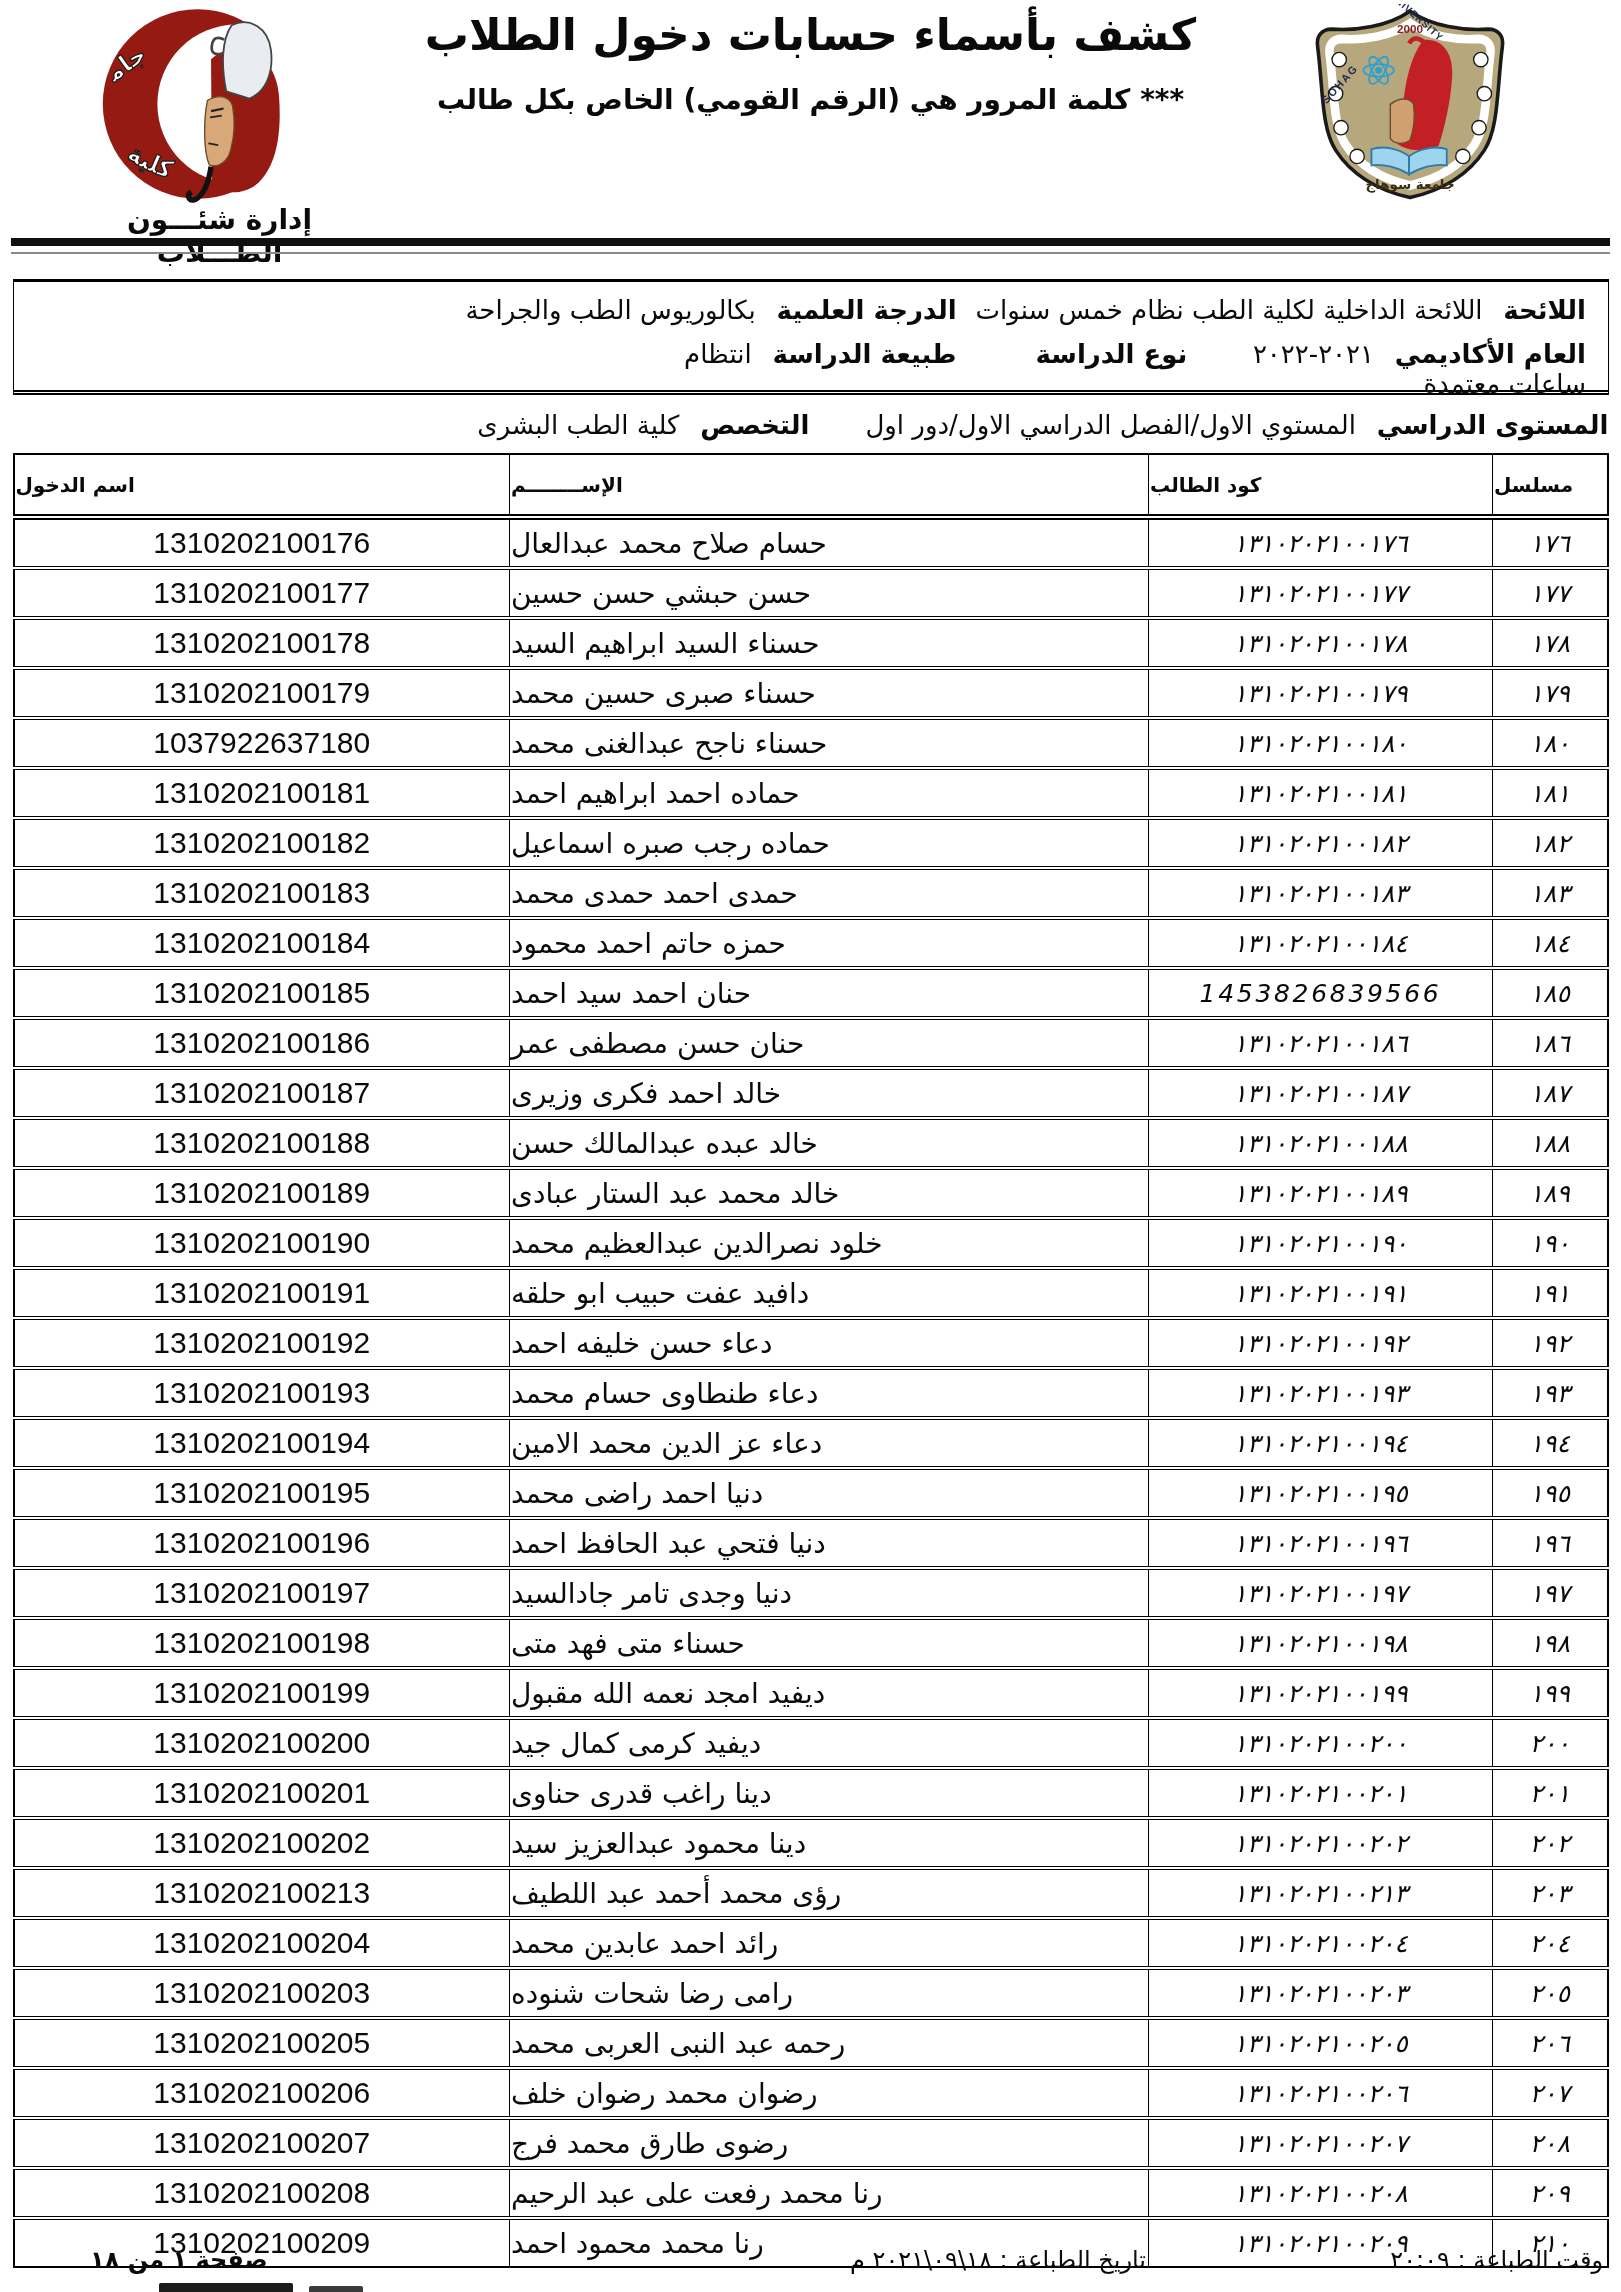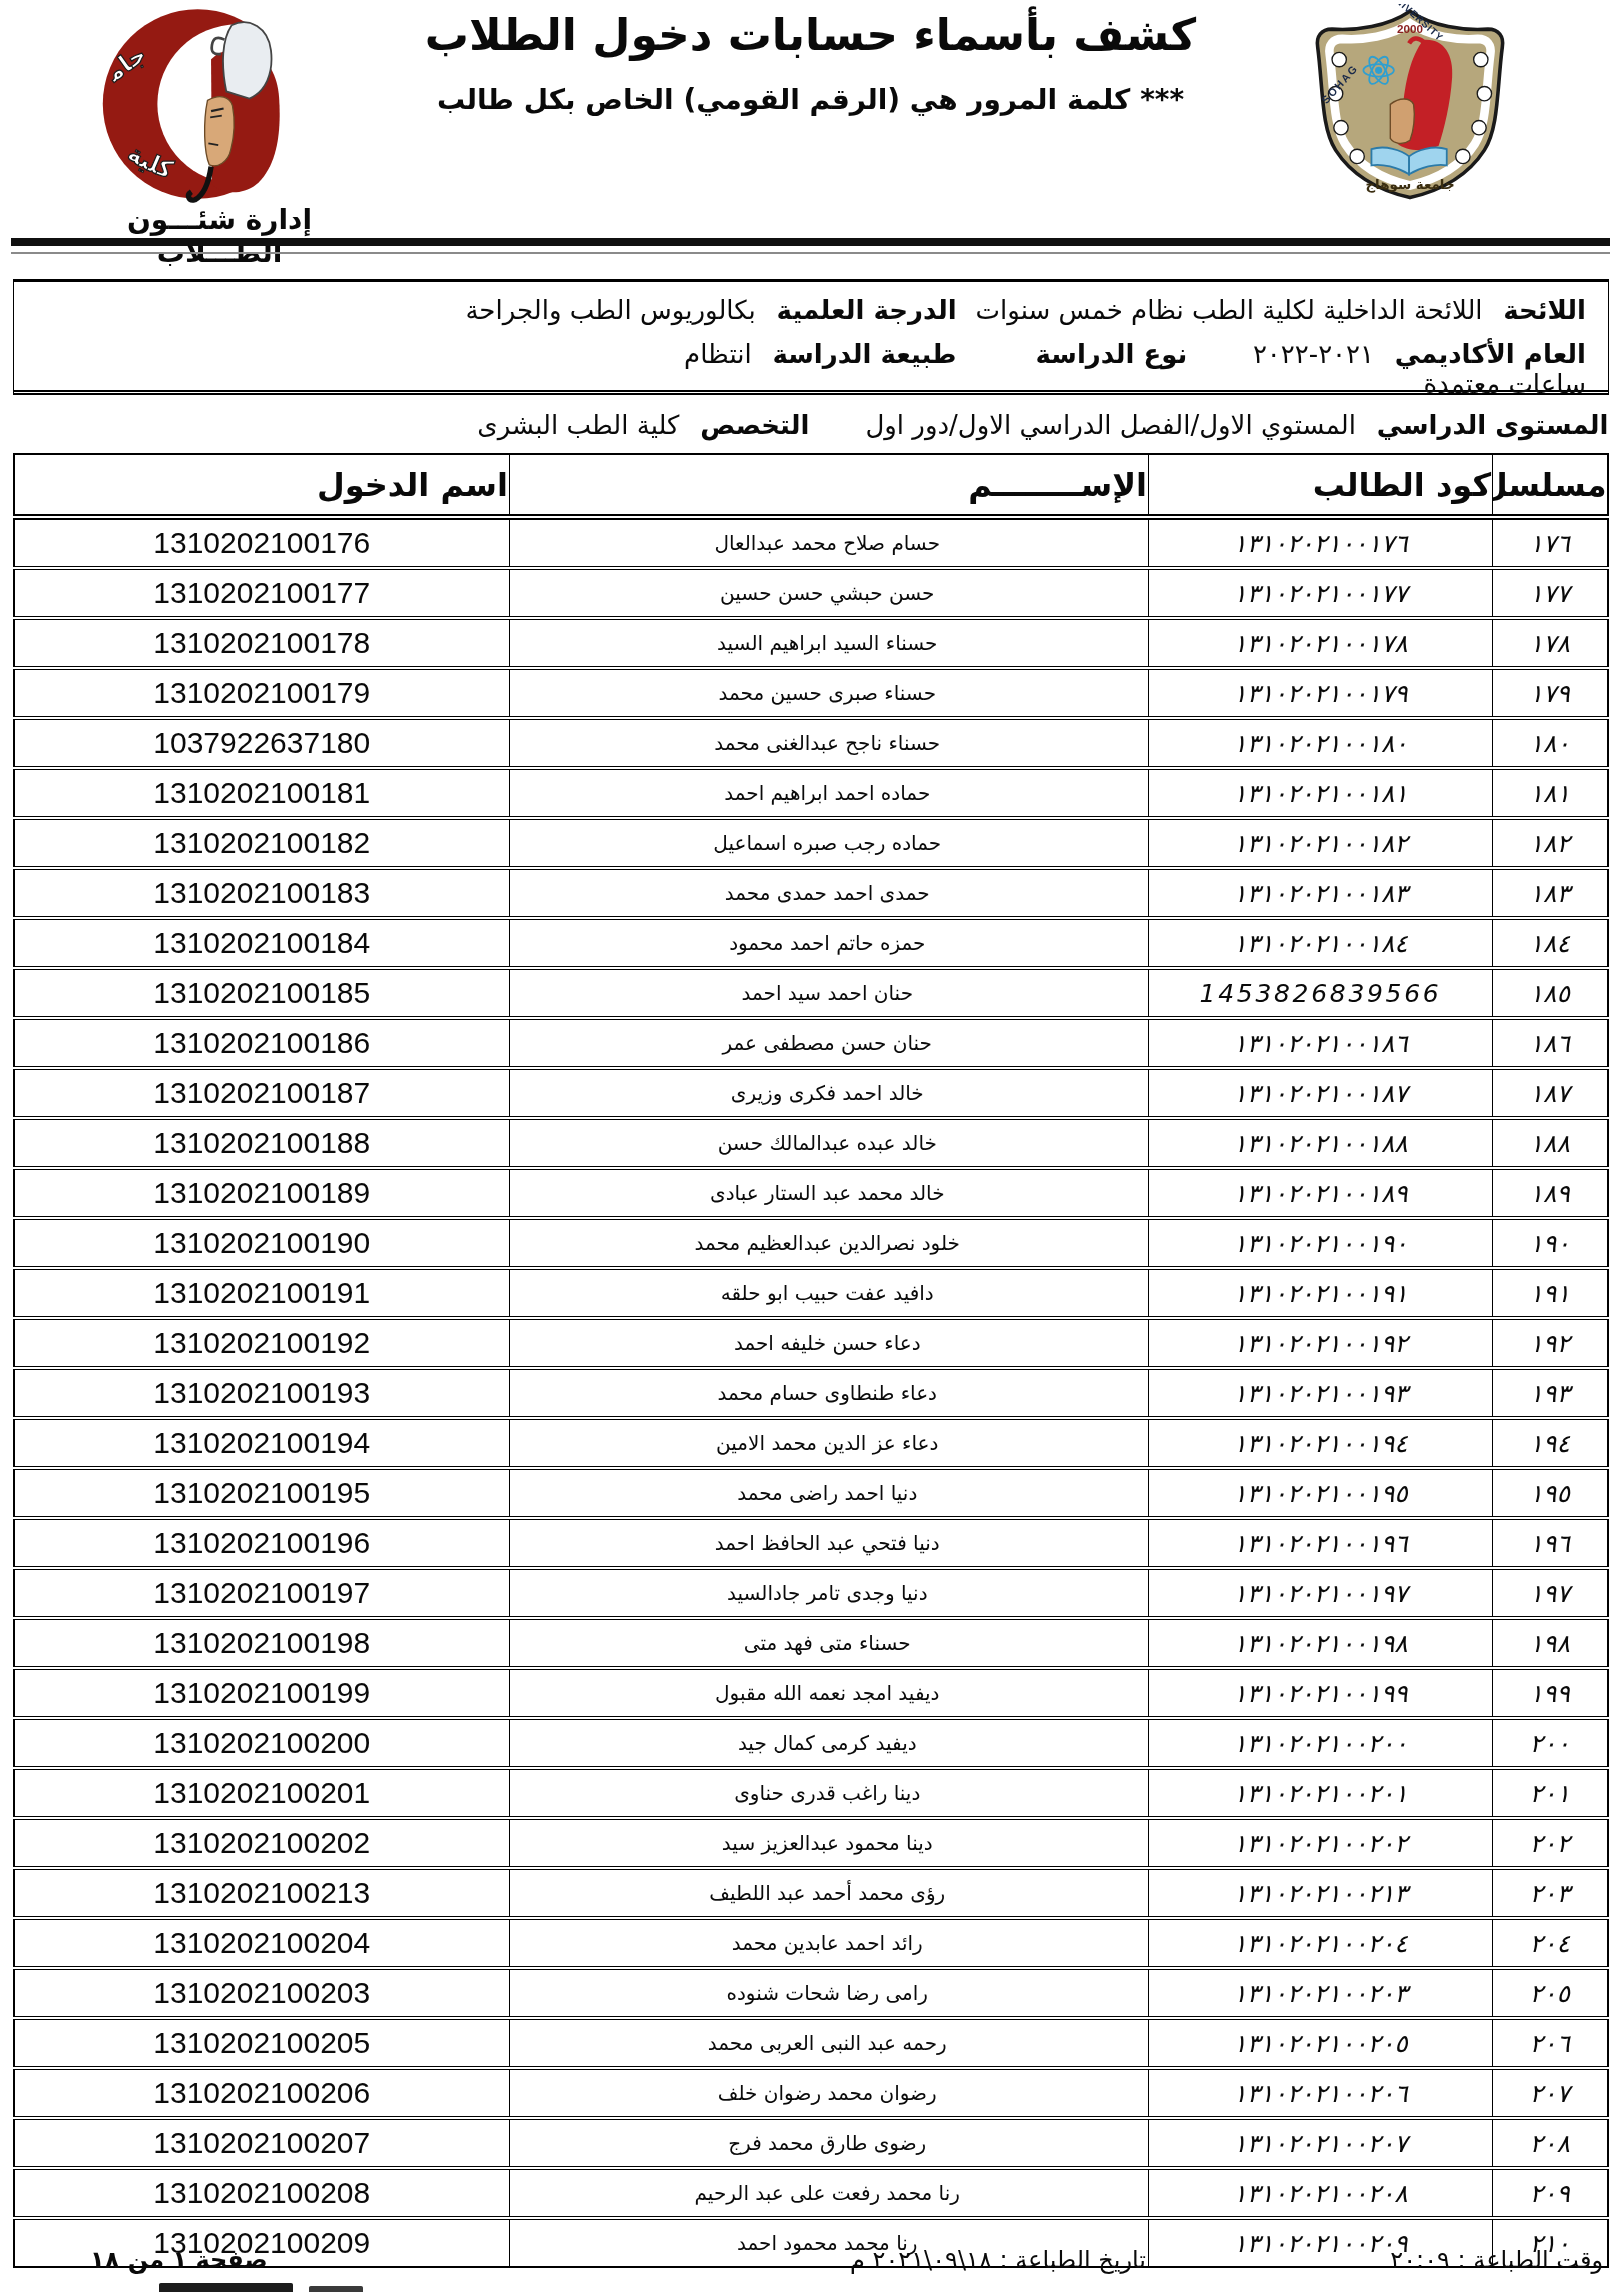"اسم الدخول" th { font-size: 32px -> 20px; text-align: right -> left }
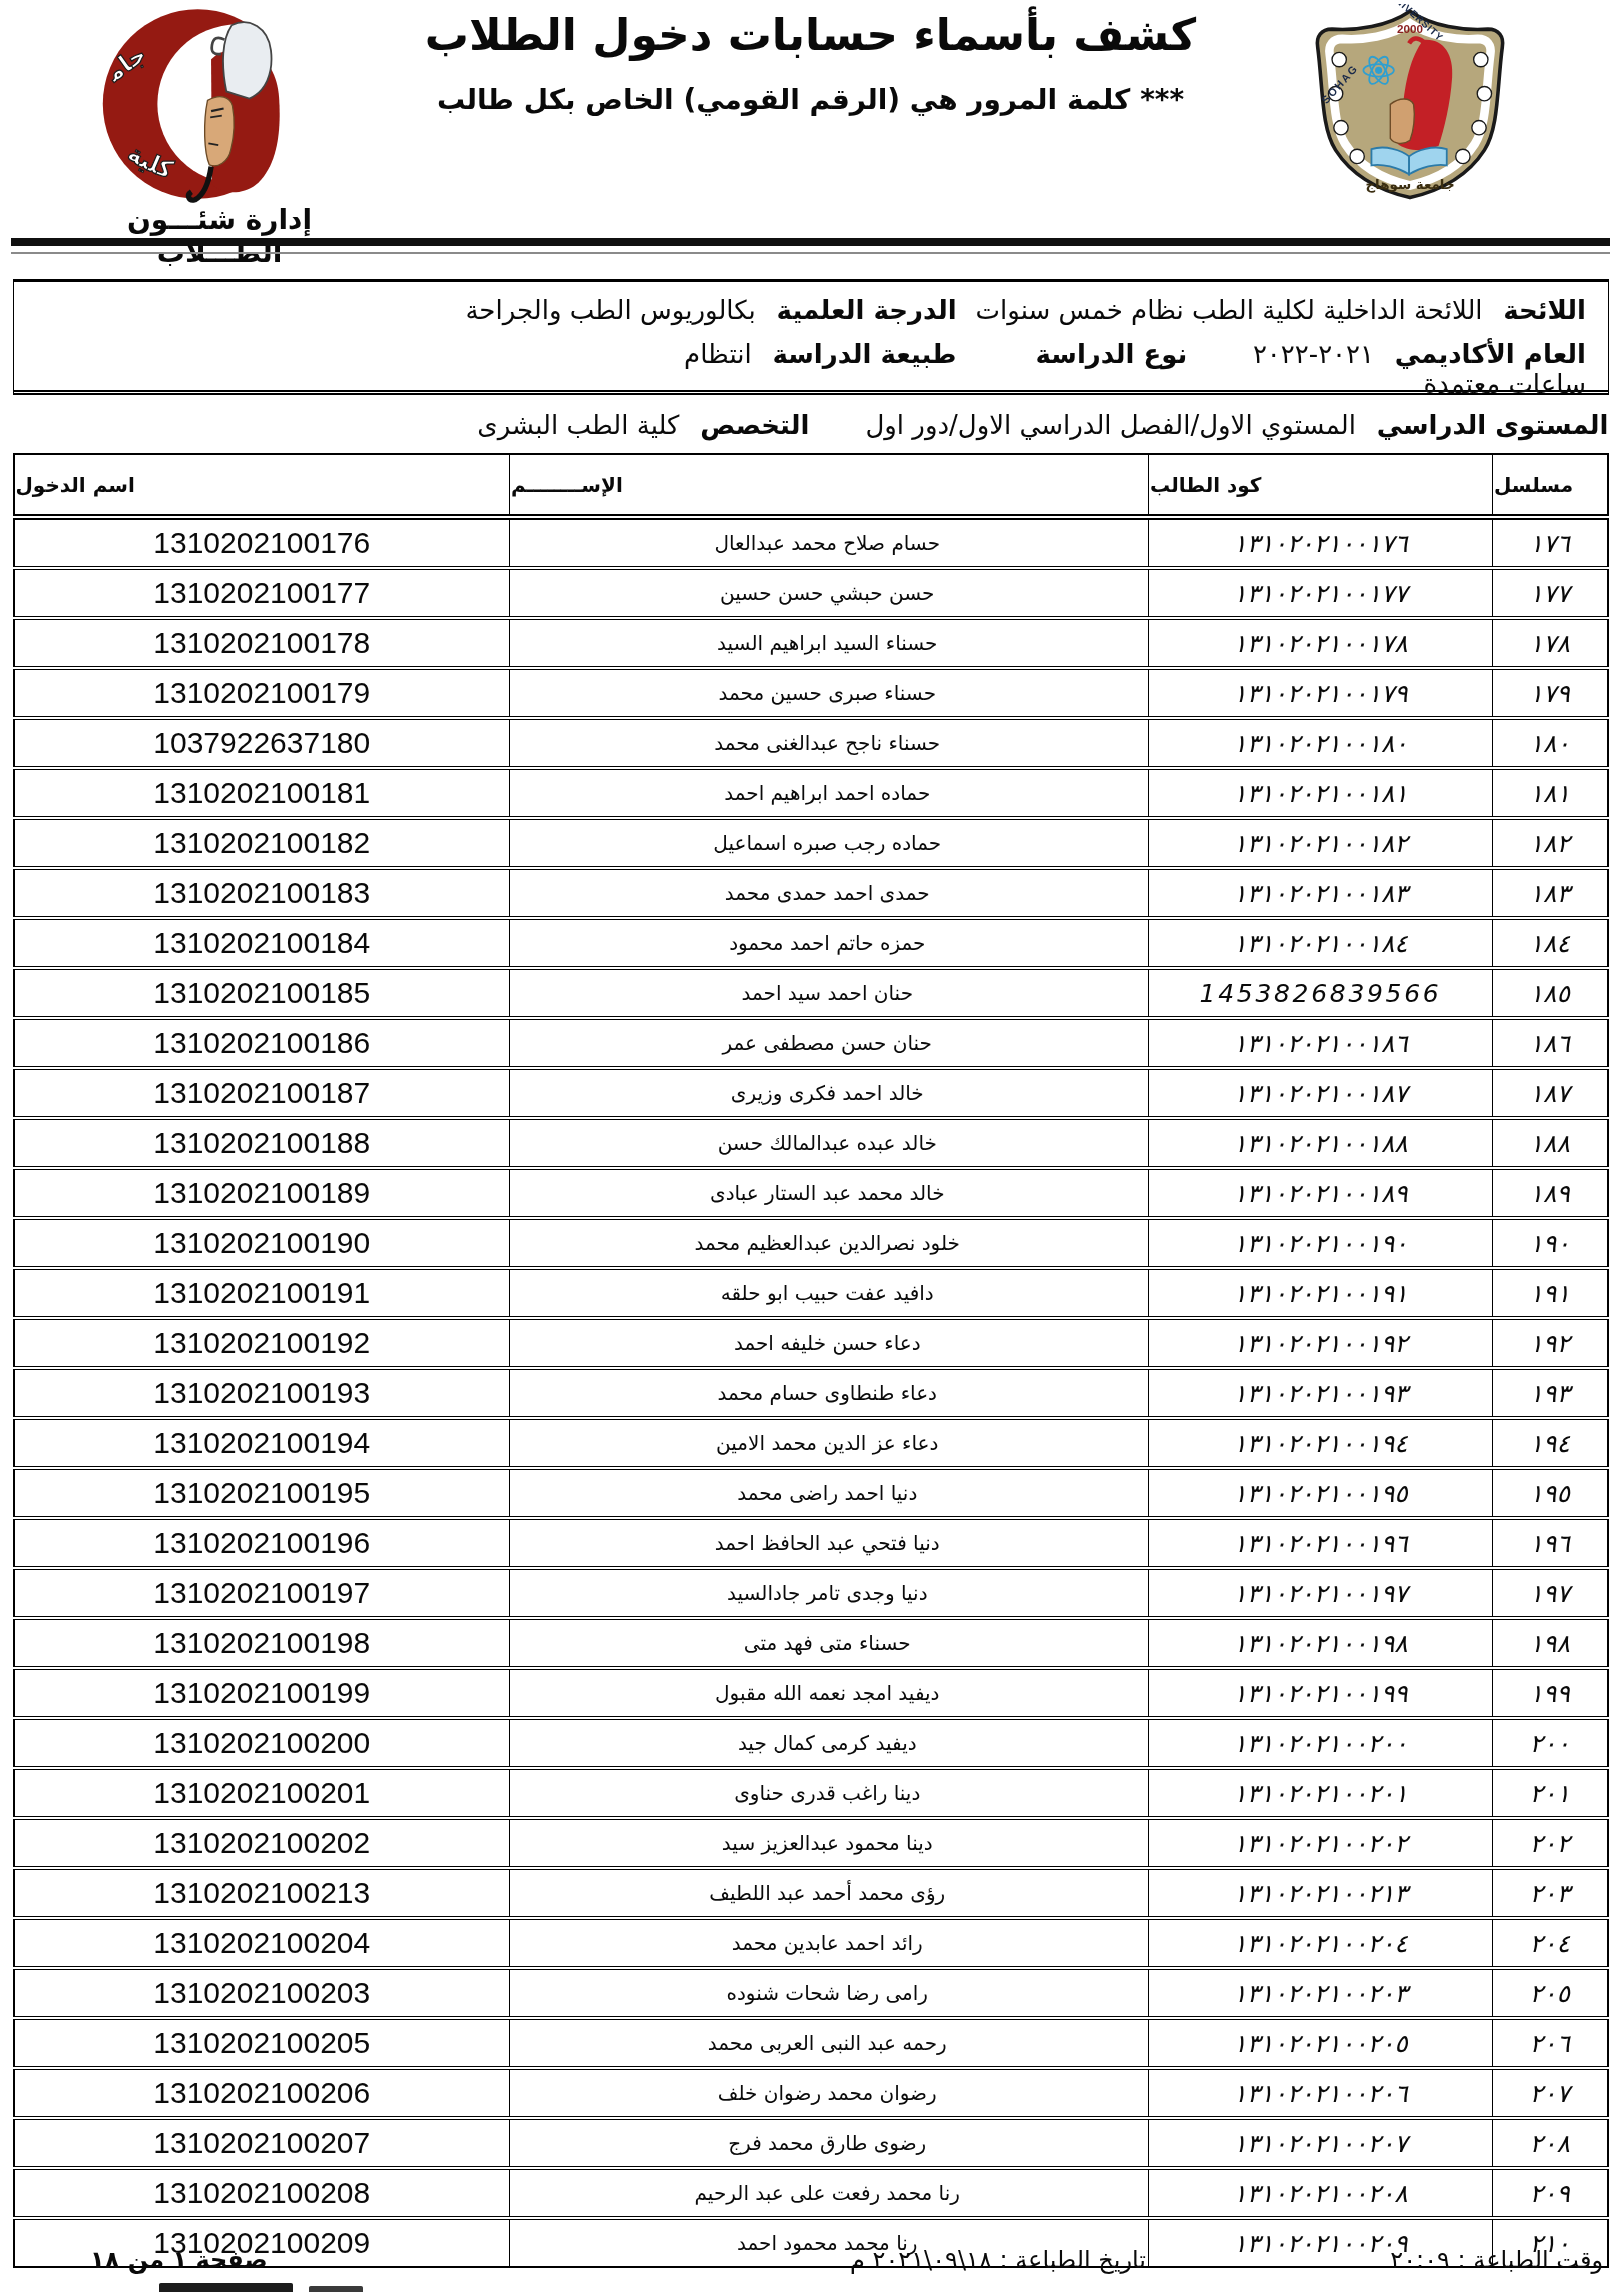"حسام صلاح محمد عبدالعال" .col-name { font-size: 20px -> 28px; text-align: center -> left }
